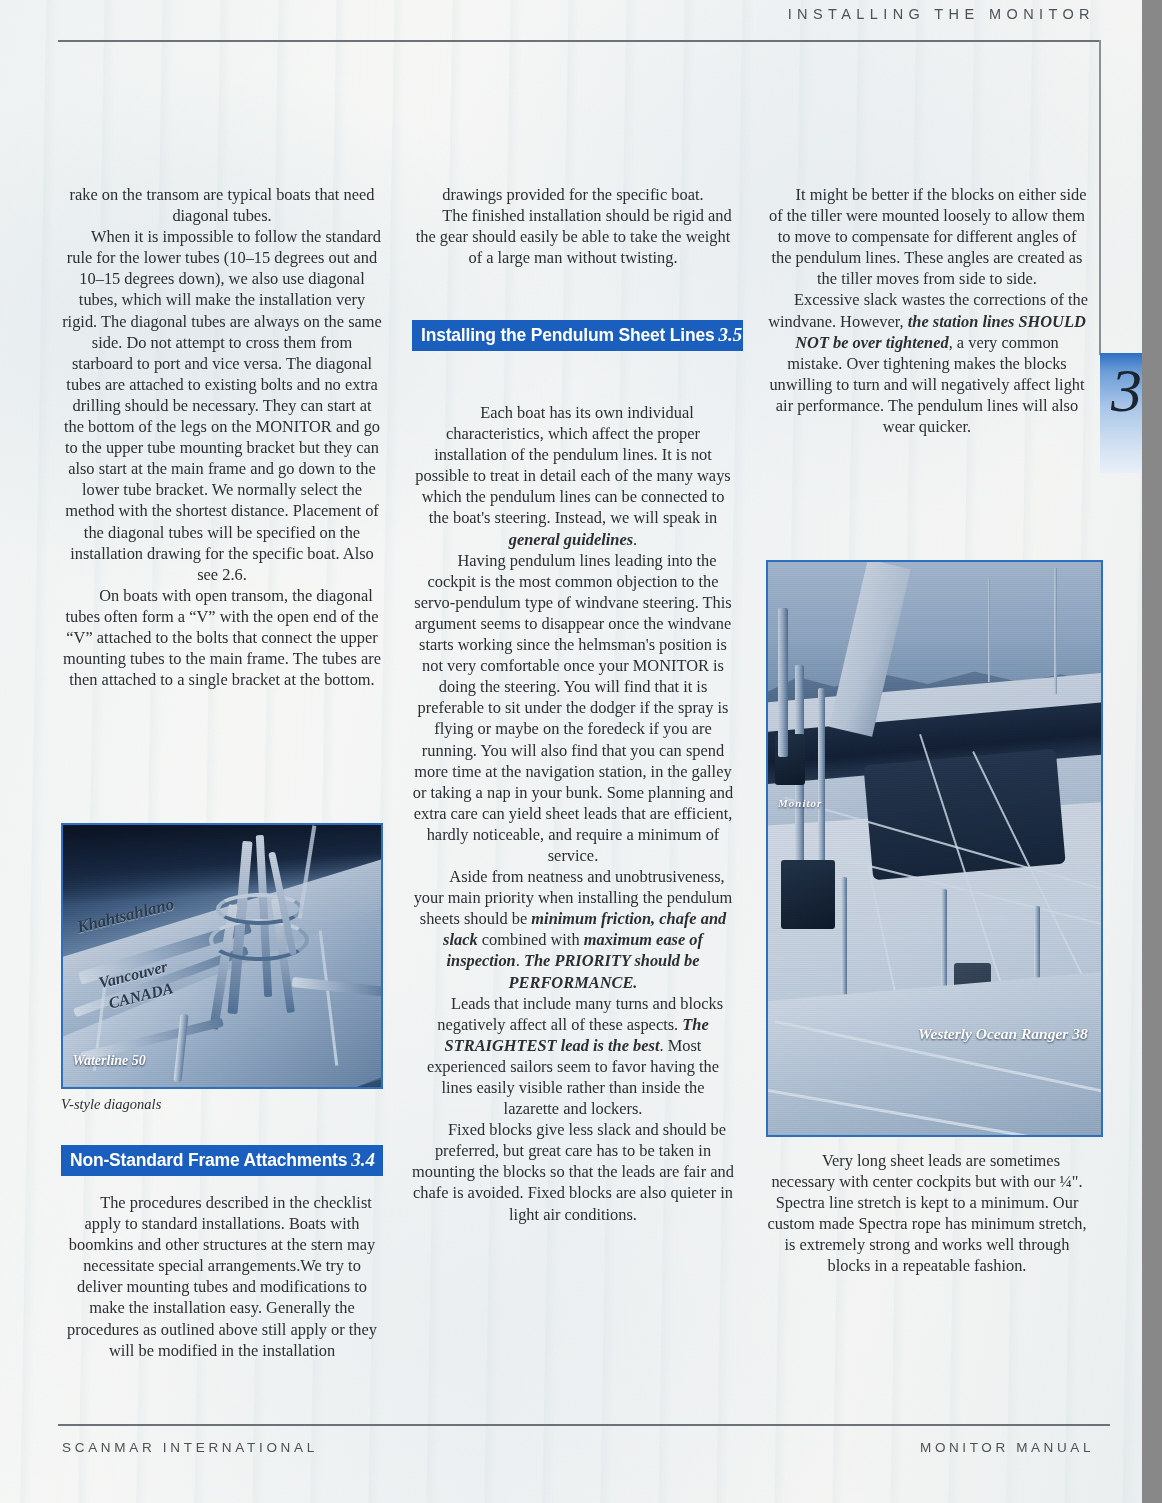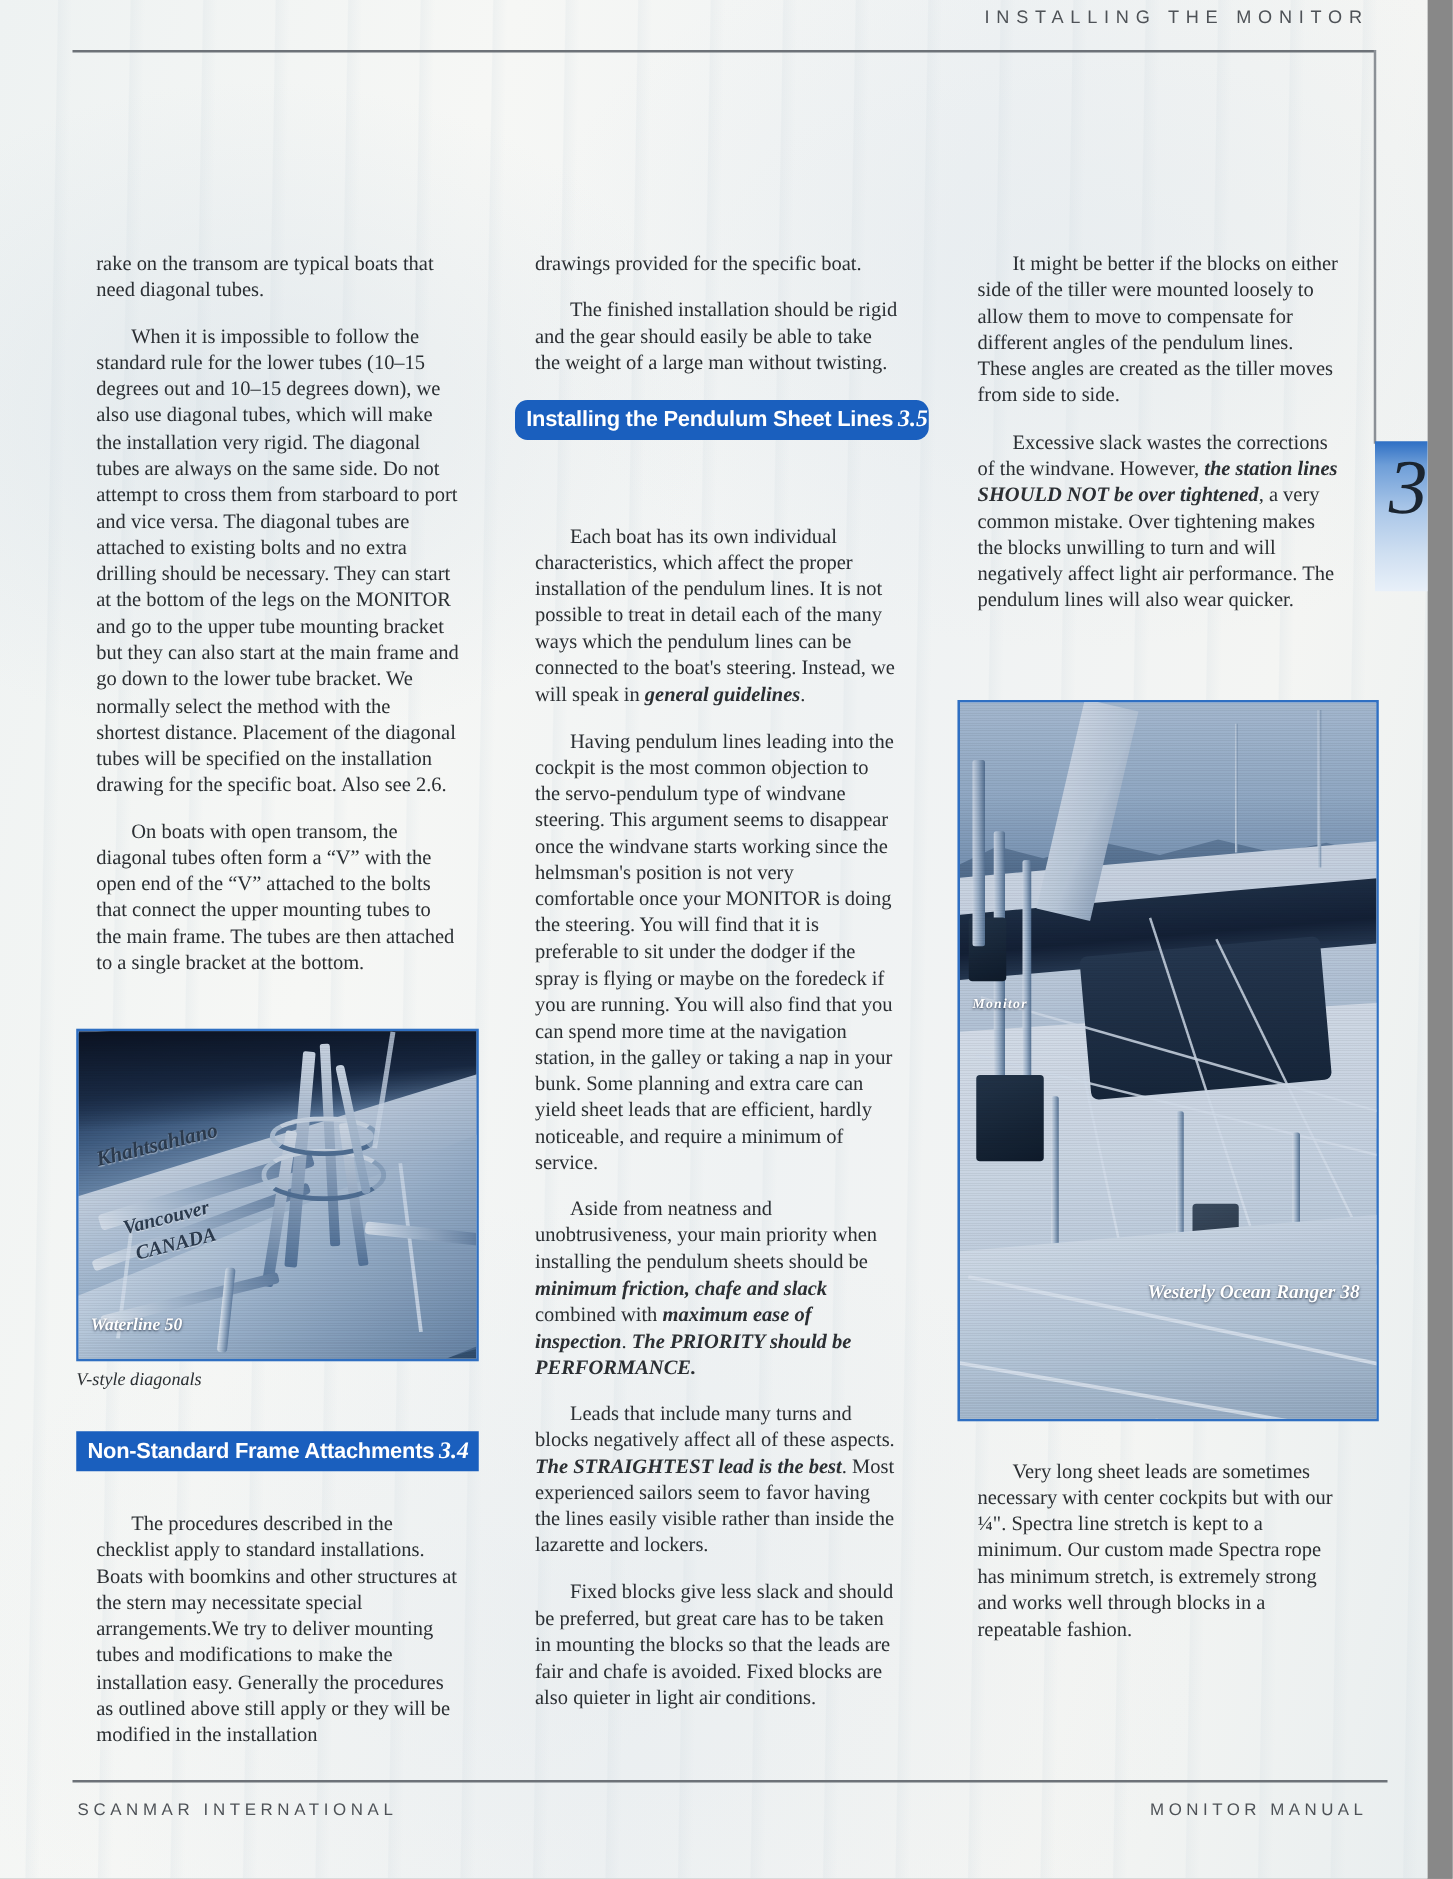"rake on the transom are" .col p { margin: 16px -> 0; text-align: none -> center }
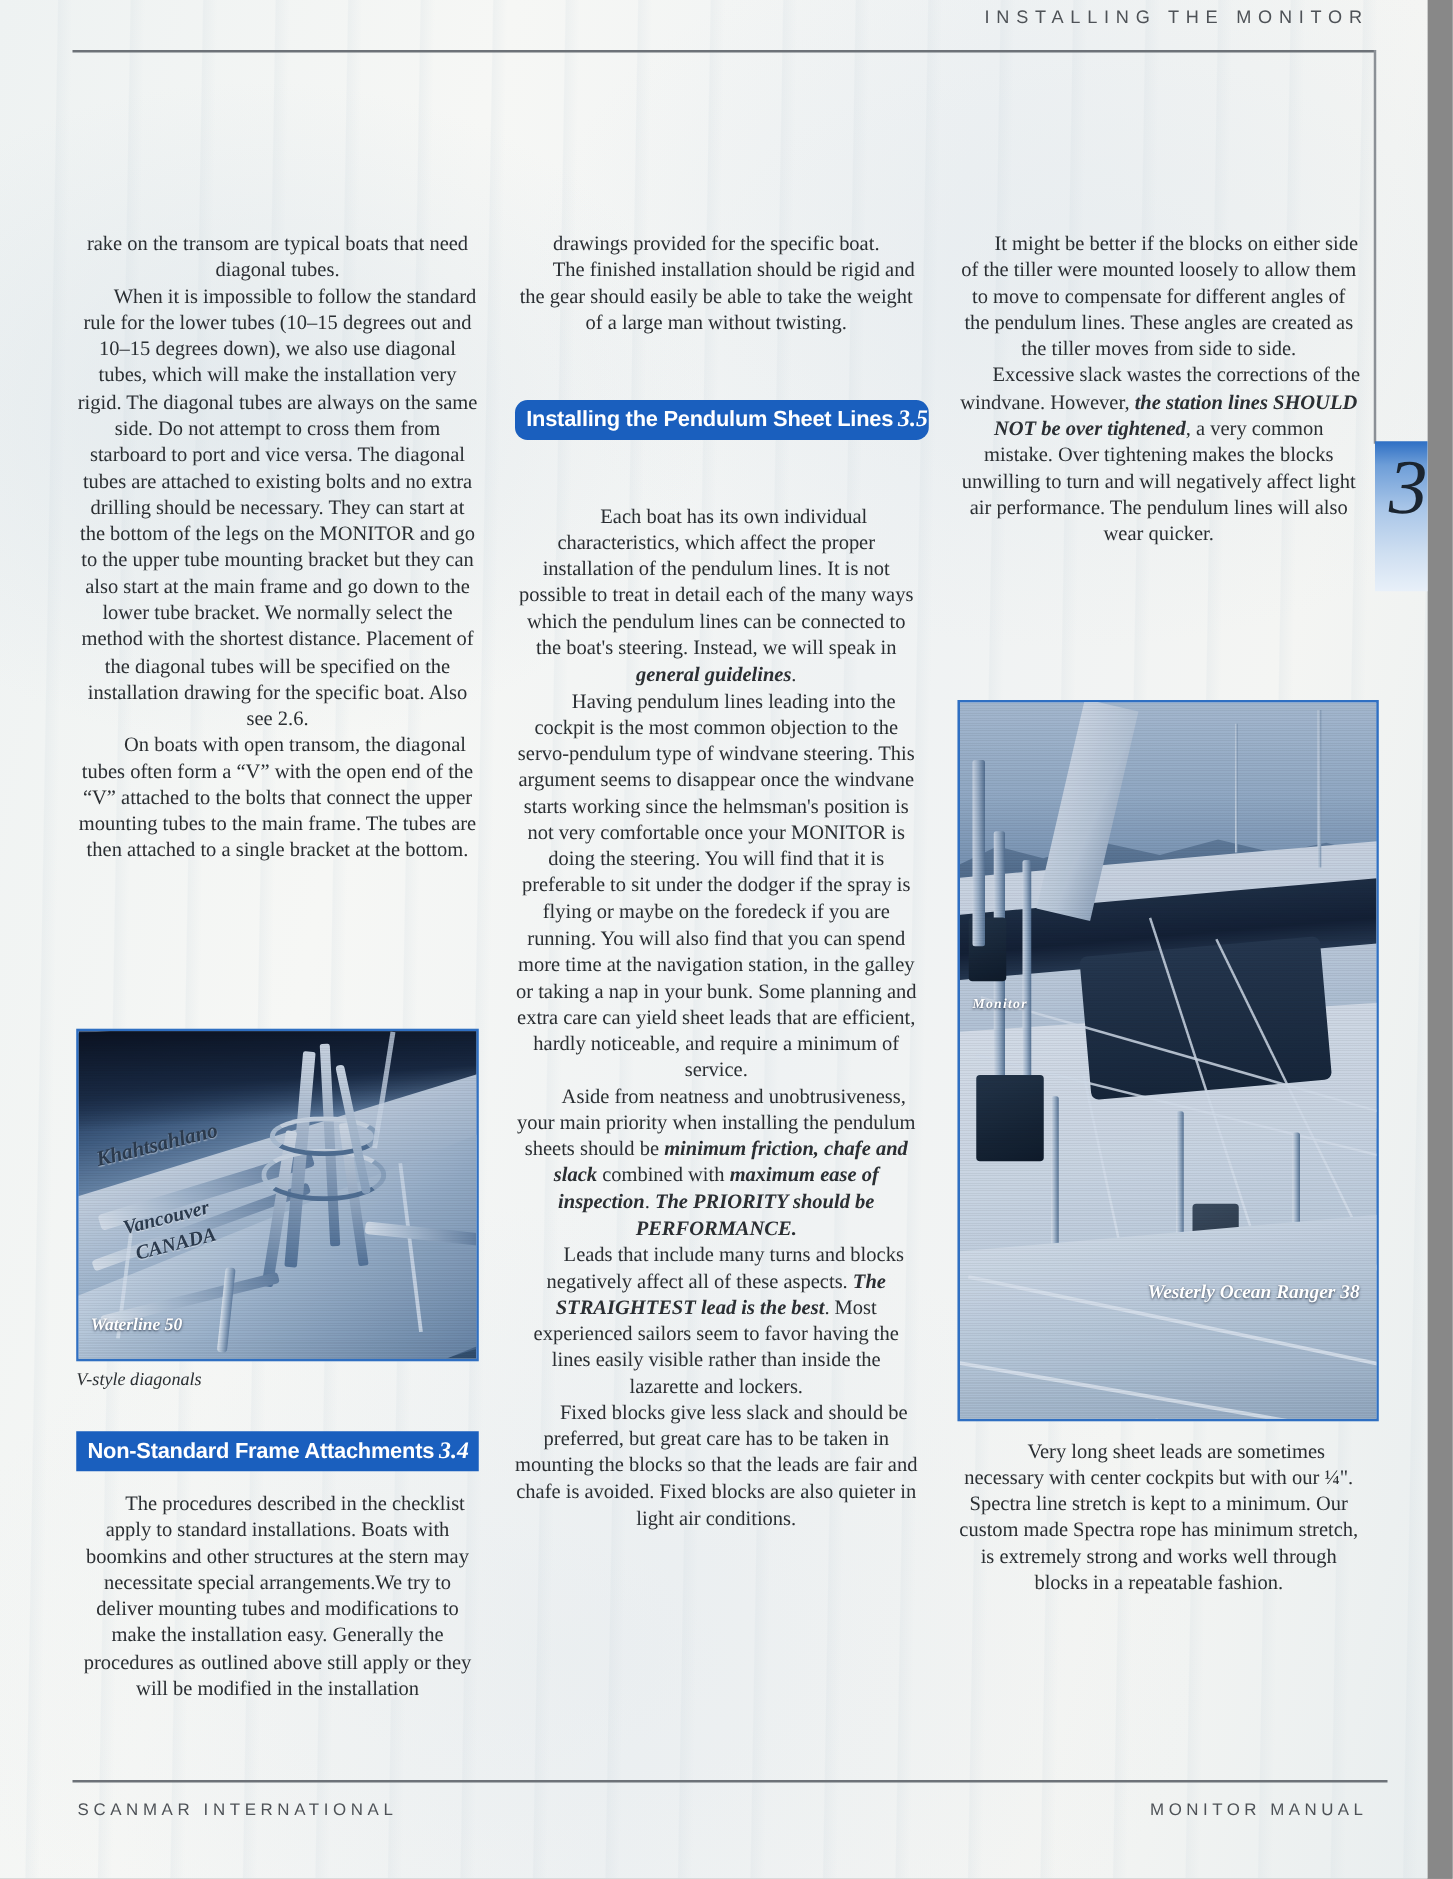"Installing the Pendulum Sheet Lines" div.bar-head { border-radius: 10px -> none }
